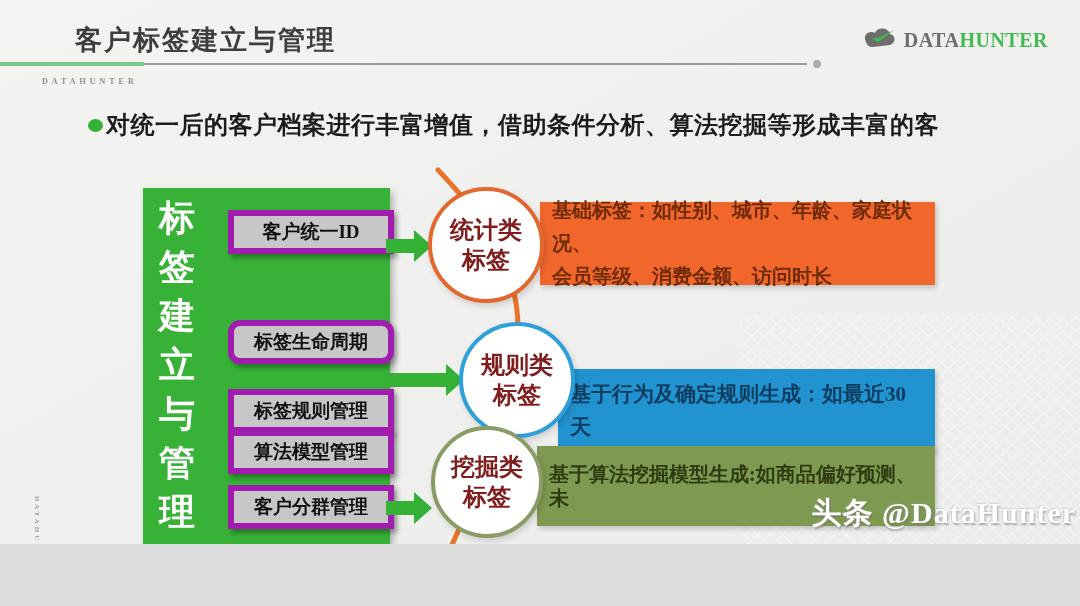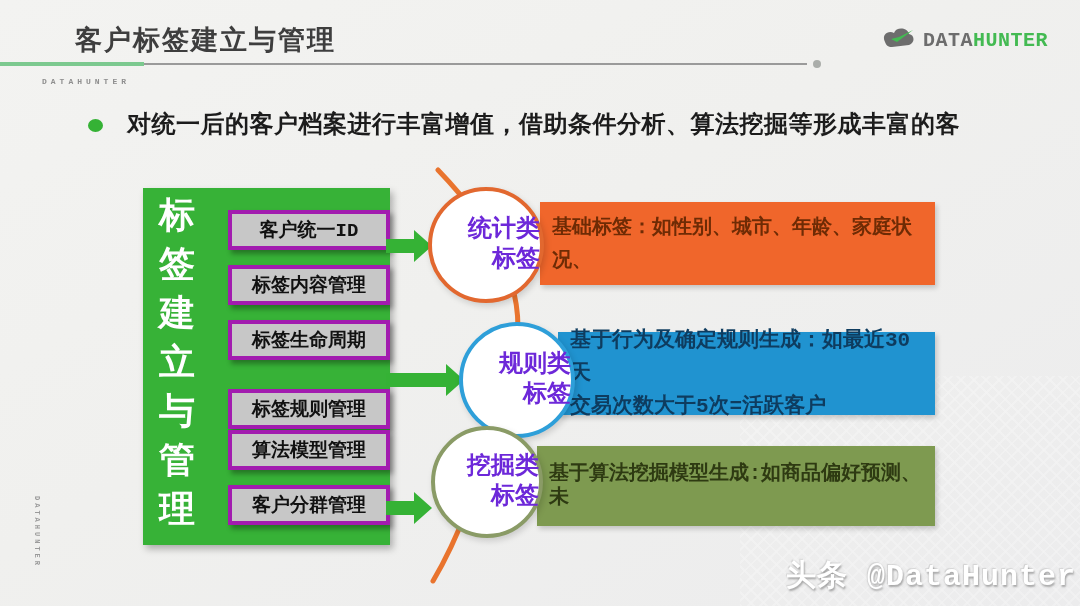"客户标签建立与管理" .slide { font-family: Liberation Mono, monospace -> Liberation Serif, serif; height: 606px -> 544px }
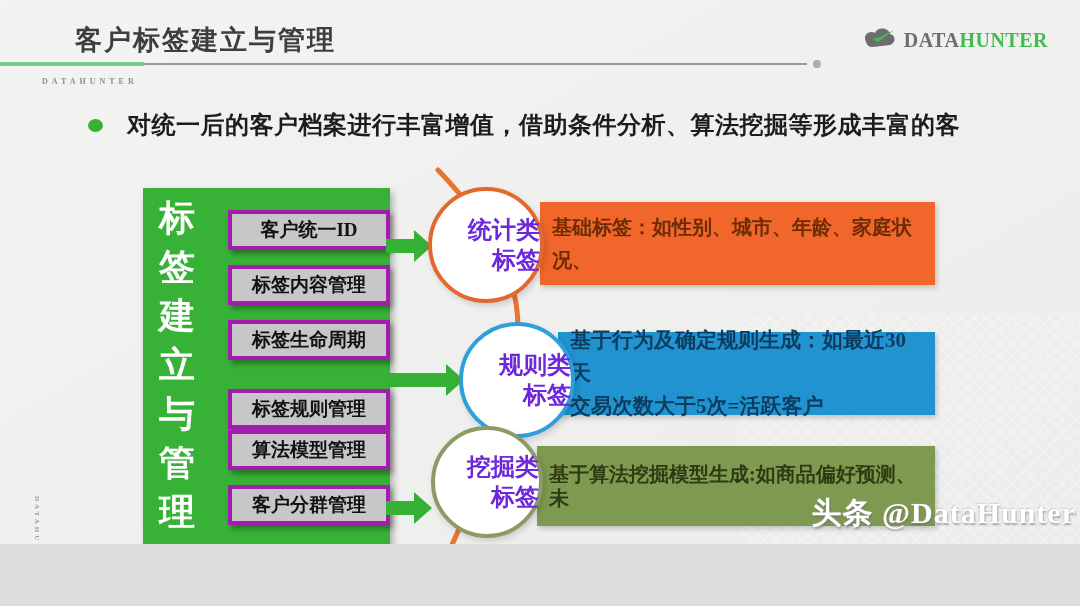"对统一后的客户档案进行丰富增值，借助条件分析、算法挖掘等形成丰富的客" .bullet-text { margin-left: 24px -> 3px }
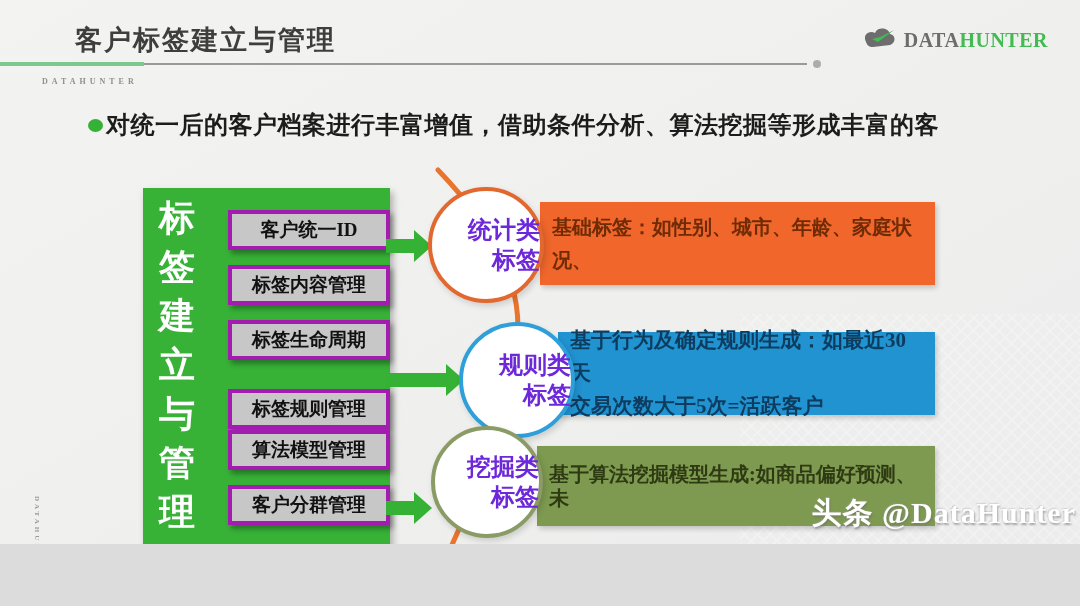"客户统一ID" .panel-item { border: 4px solid #a21caf -> 6px solid #a21caf }
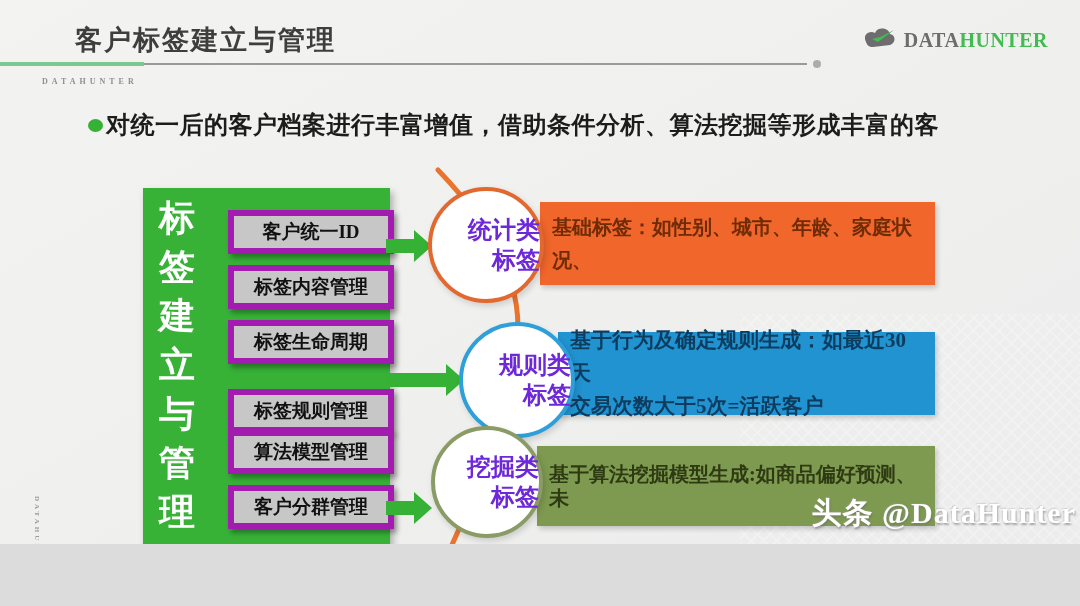"统计类" .tag-circle { align-items: flex-end -> center; color: #6d28d9 -> #7f1d1d }
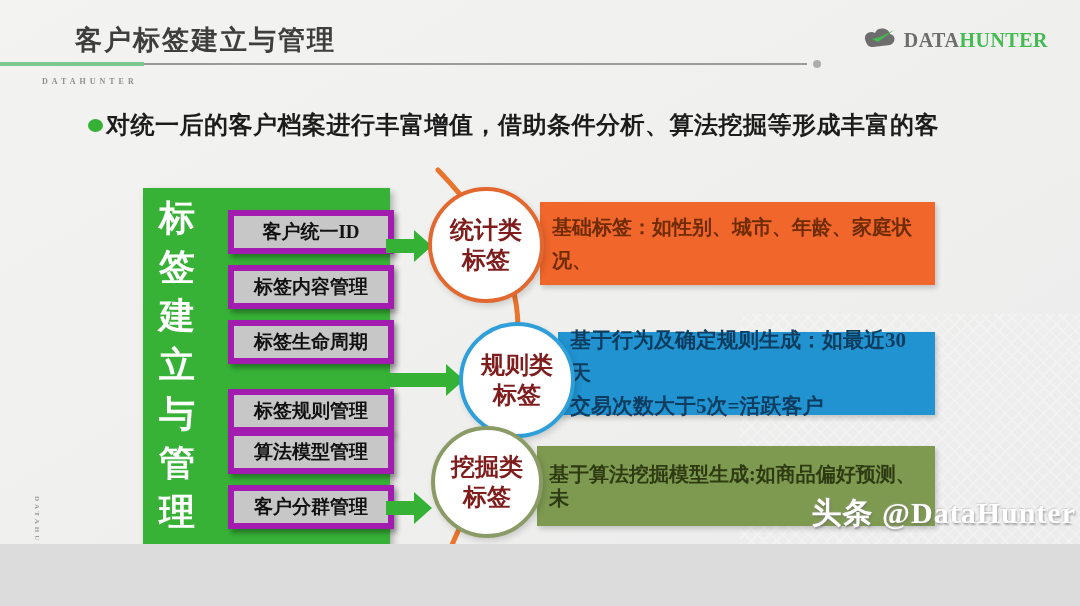"标签内容管理" div.panel-item { html: <div>标签内容管理</div> -> none }
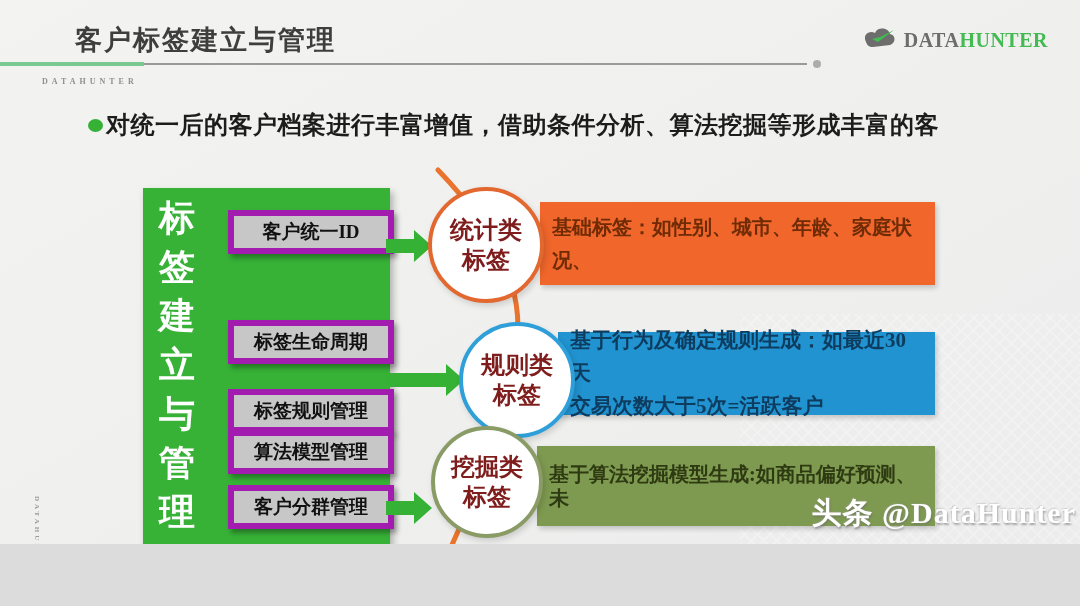"会员等级、消费金额、访问时长" div { html: none -> <div>会员等级、消费金额、访问时长</div> }
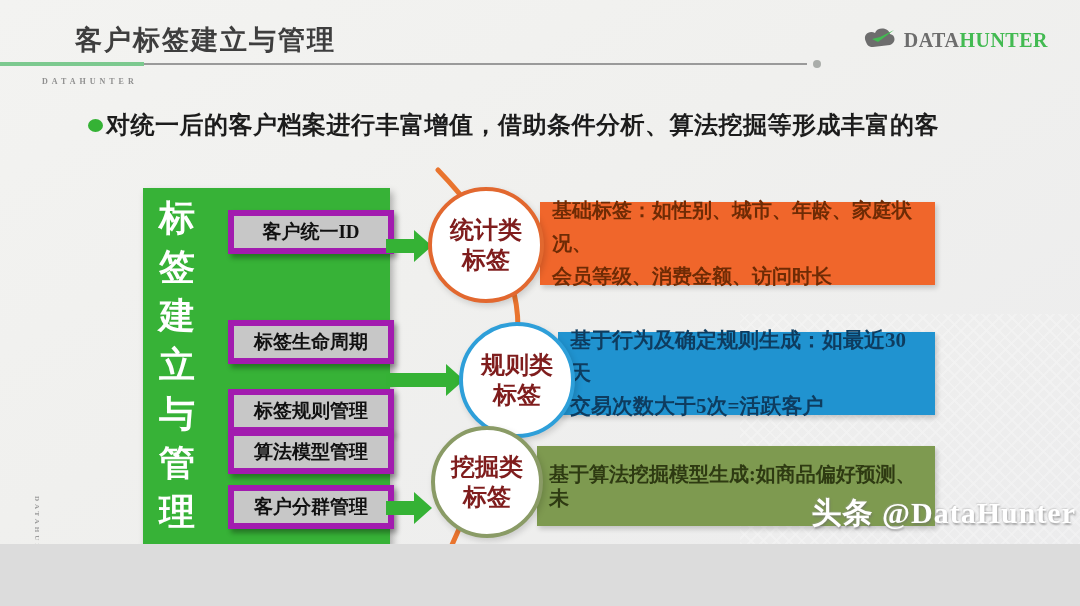"标签生命周期" .pi-2 { border-radius: none -> 12px }
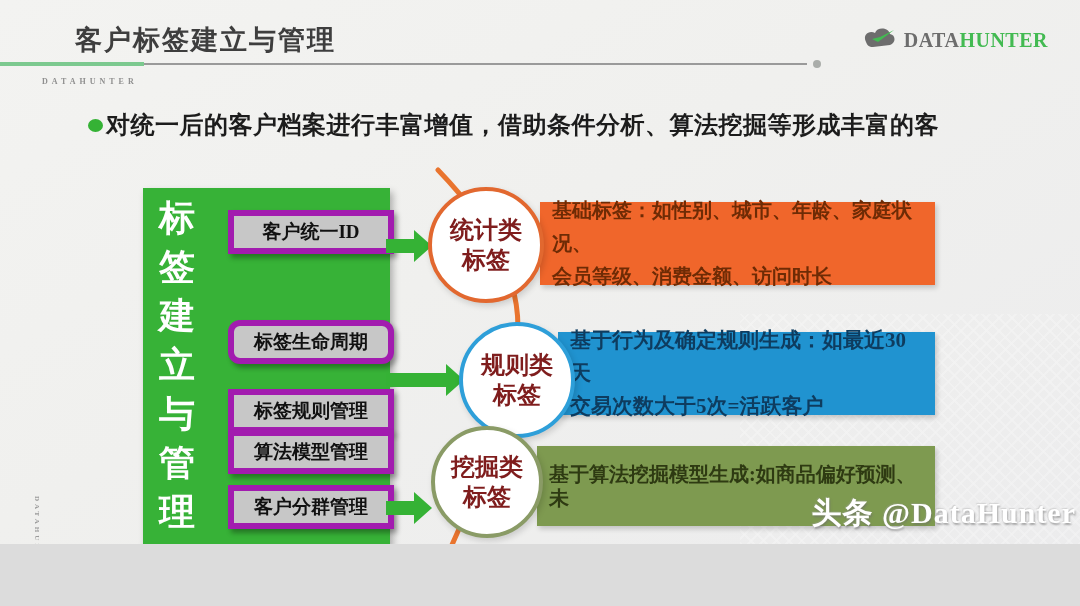"基于行为及确定规则生成：如最近30天" div.desc-box { margin-top: none -> 37px }
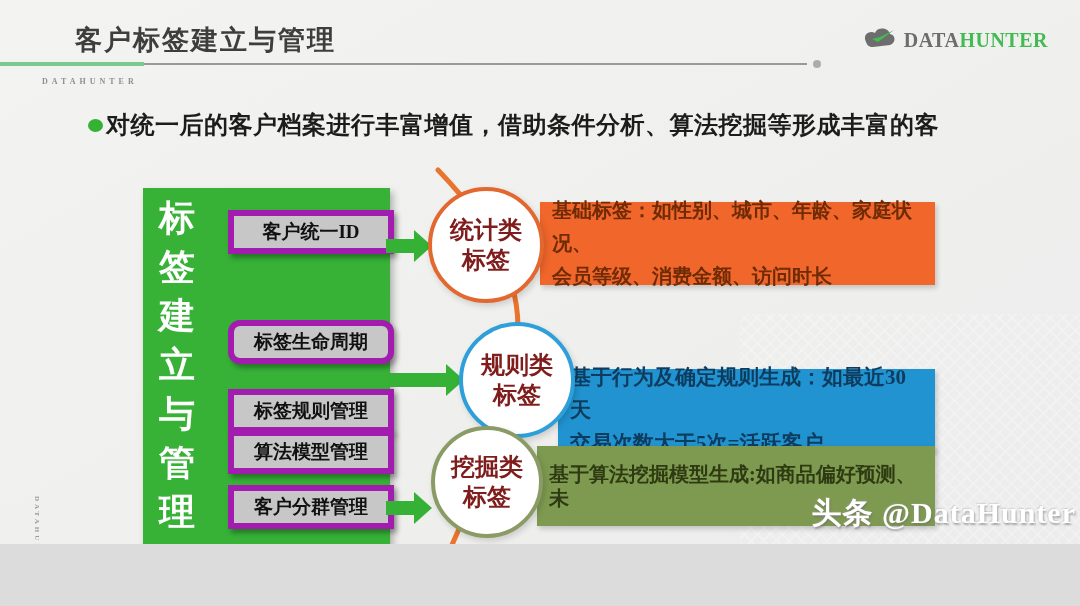"交易次数大于5次=活跃客户" div { html: <div>交易次数大于5次=活跃客户</div> -> none }
